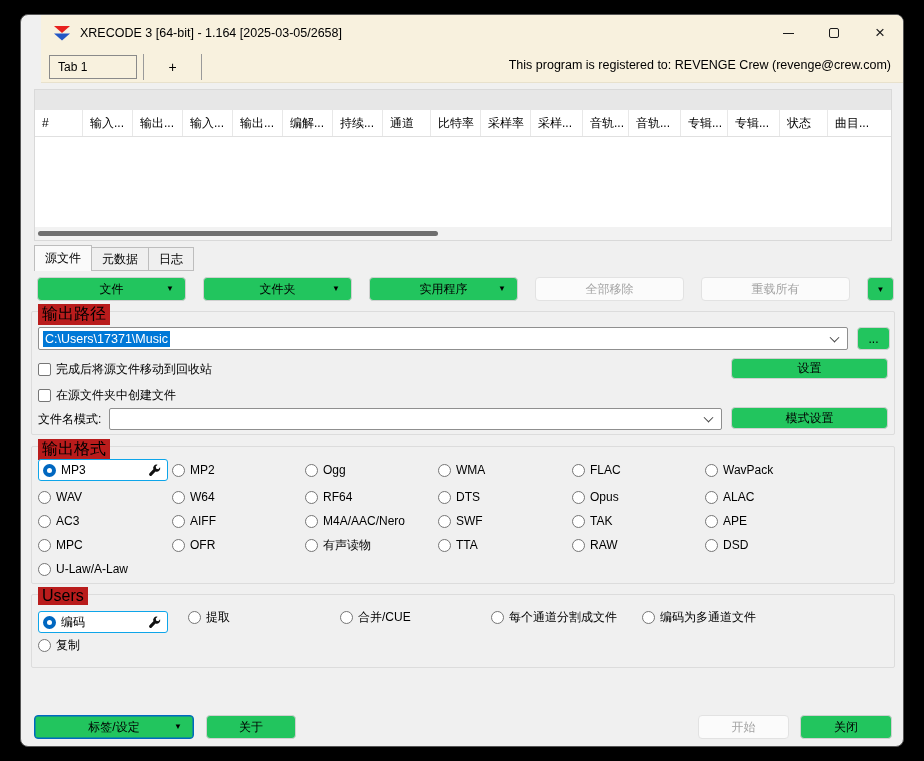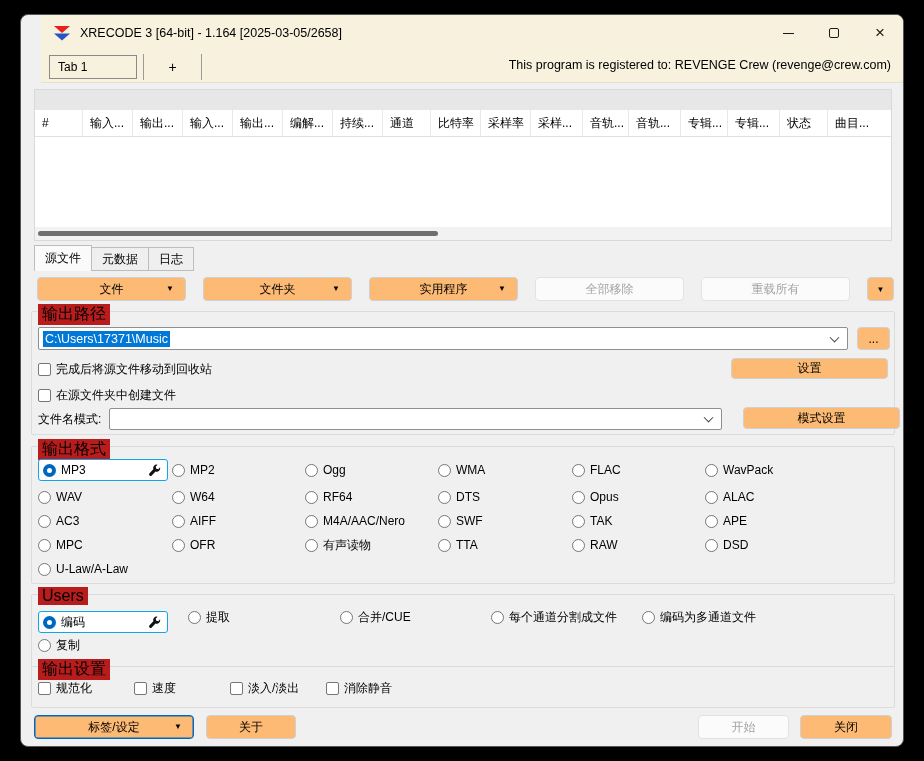"文件" .btn { background: #fdba74 -> #22c55e }
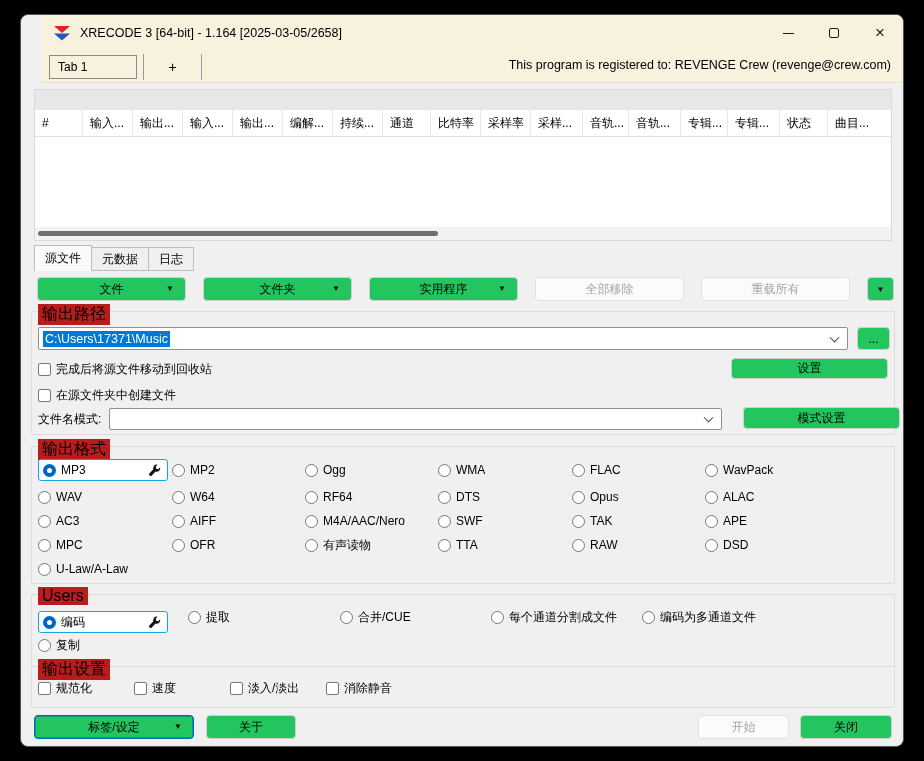"模式设置" div.btn { margin-left: 12px -> none }
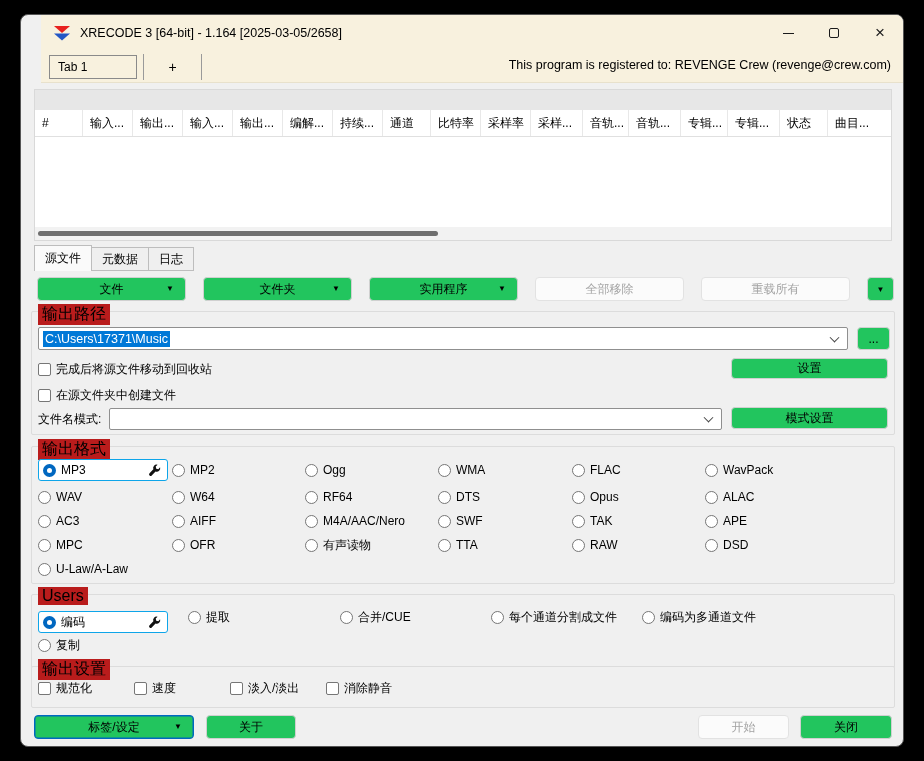"输出设置" div.group { html: <div> <span>输出设置</span> <div> <span></span> <span>规范化</span> </div> <div> <span></span> <span>速度</span> </div> <div> <span></span> <span>淡入/淡出</span> </div> <div> <span></span> <span>消除静音</span> </div> </div> -> none }
